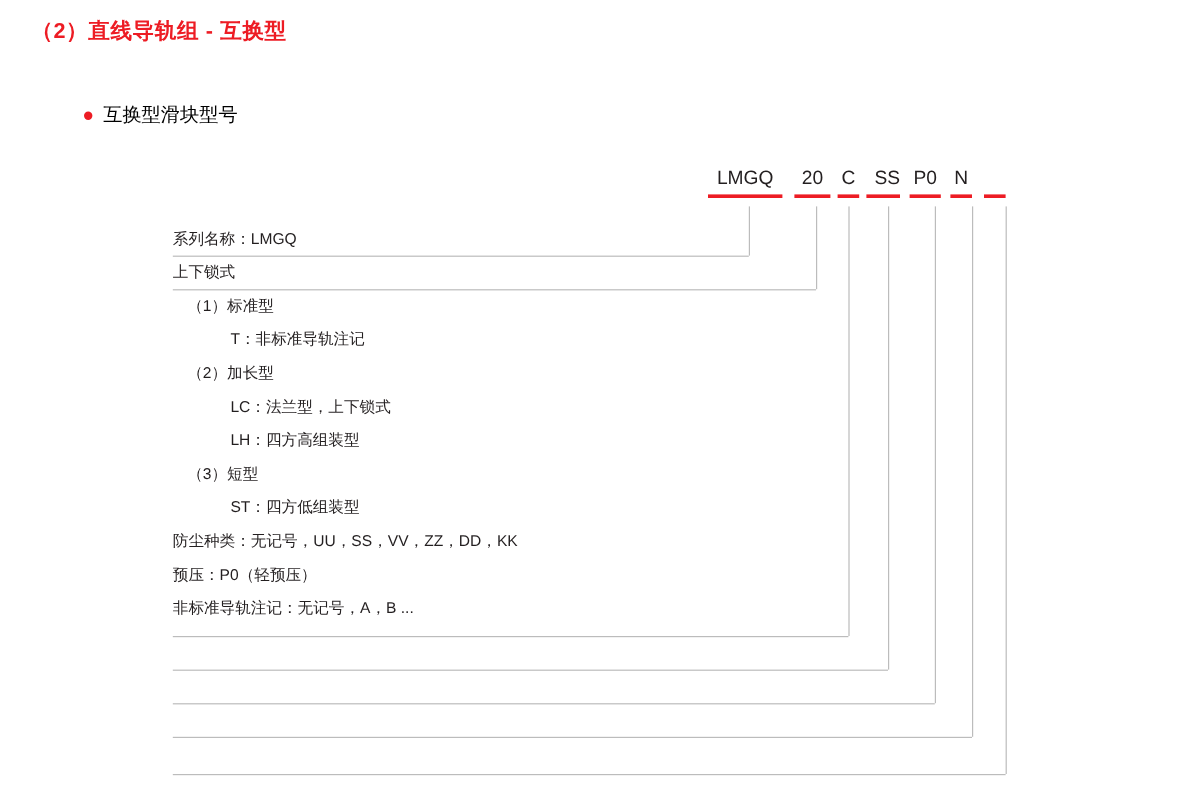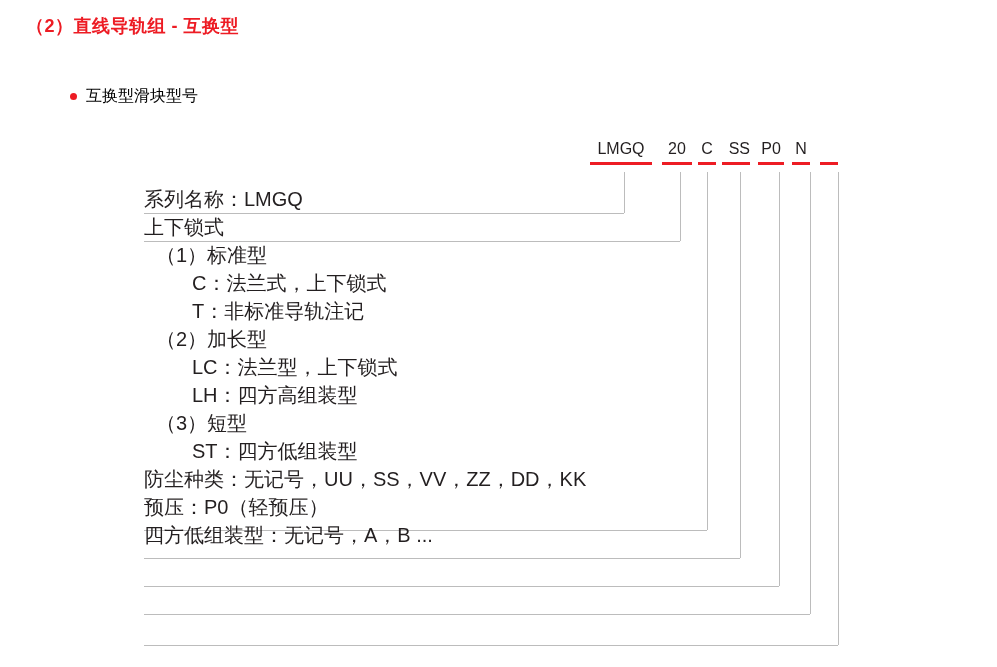"系列名称：LMGQ" .spec-row { font-size: 20px -> 13px }
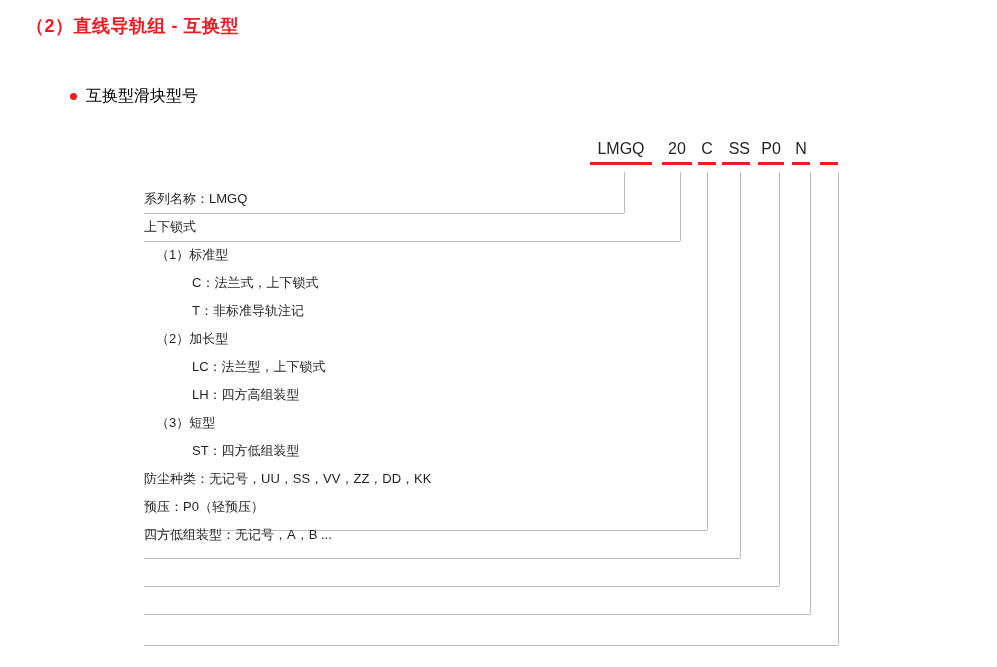"C：法兰式，上下锁式" div.spec-row { html: <div>C：法兰式，上下锁式</div> -> none }
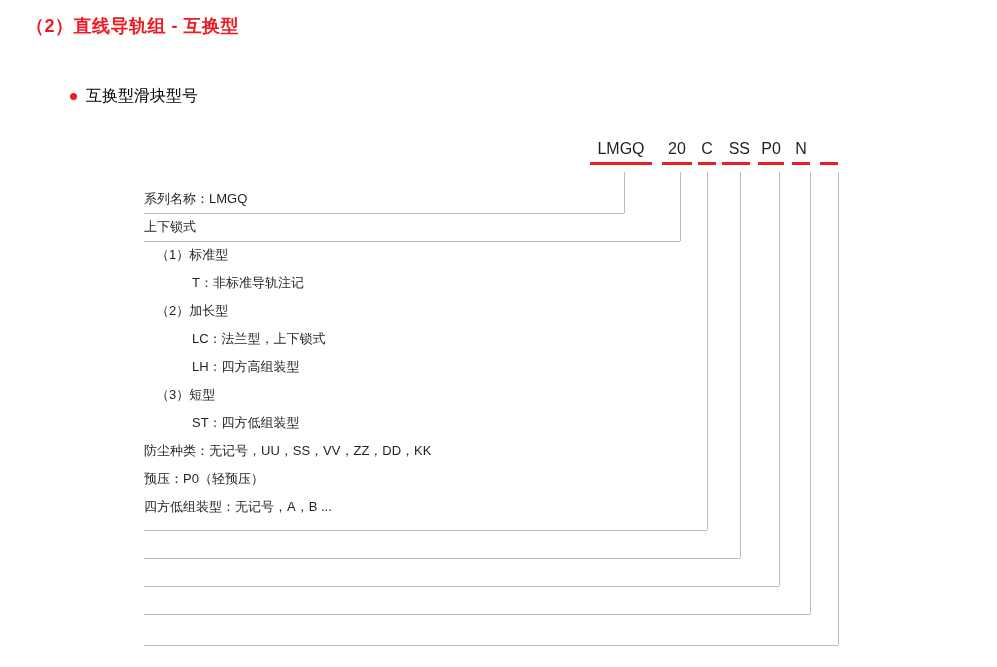"四方低组装型：无记号，A，B ..." div.spec-row { text: 四方低组装型 -> 非标准导轨注记 }
